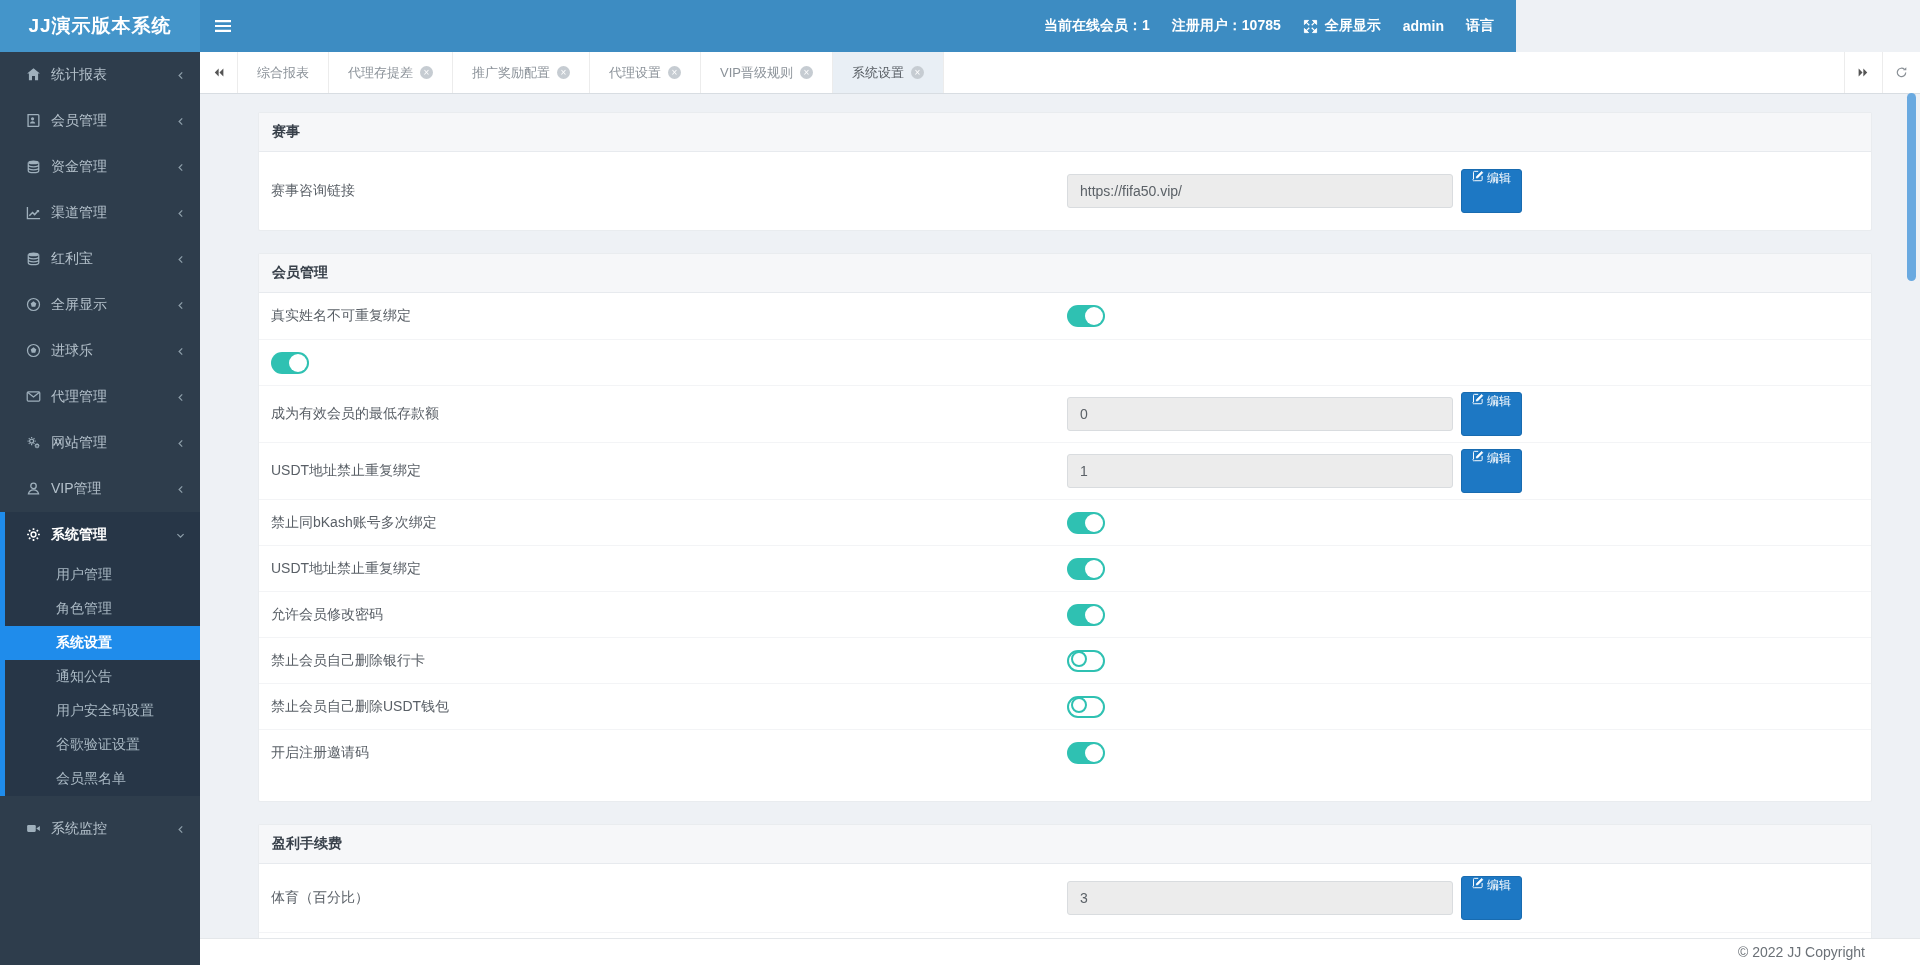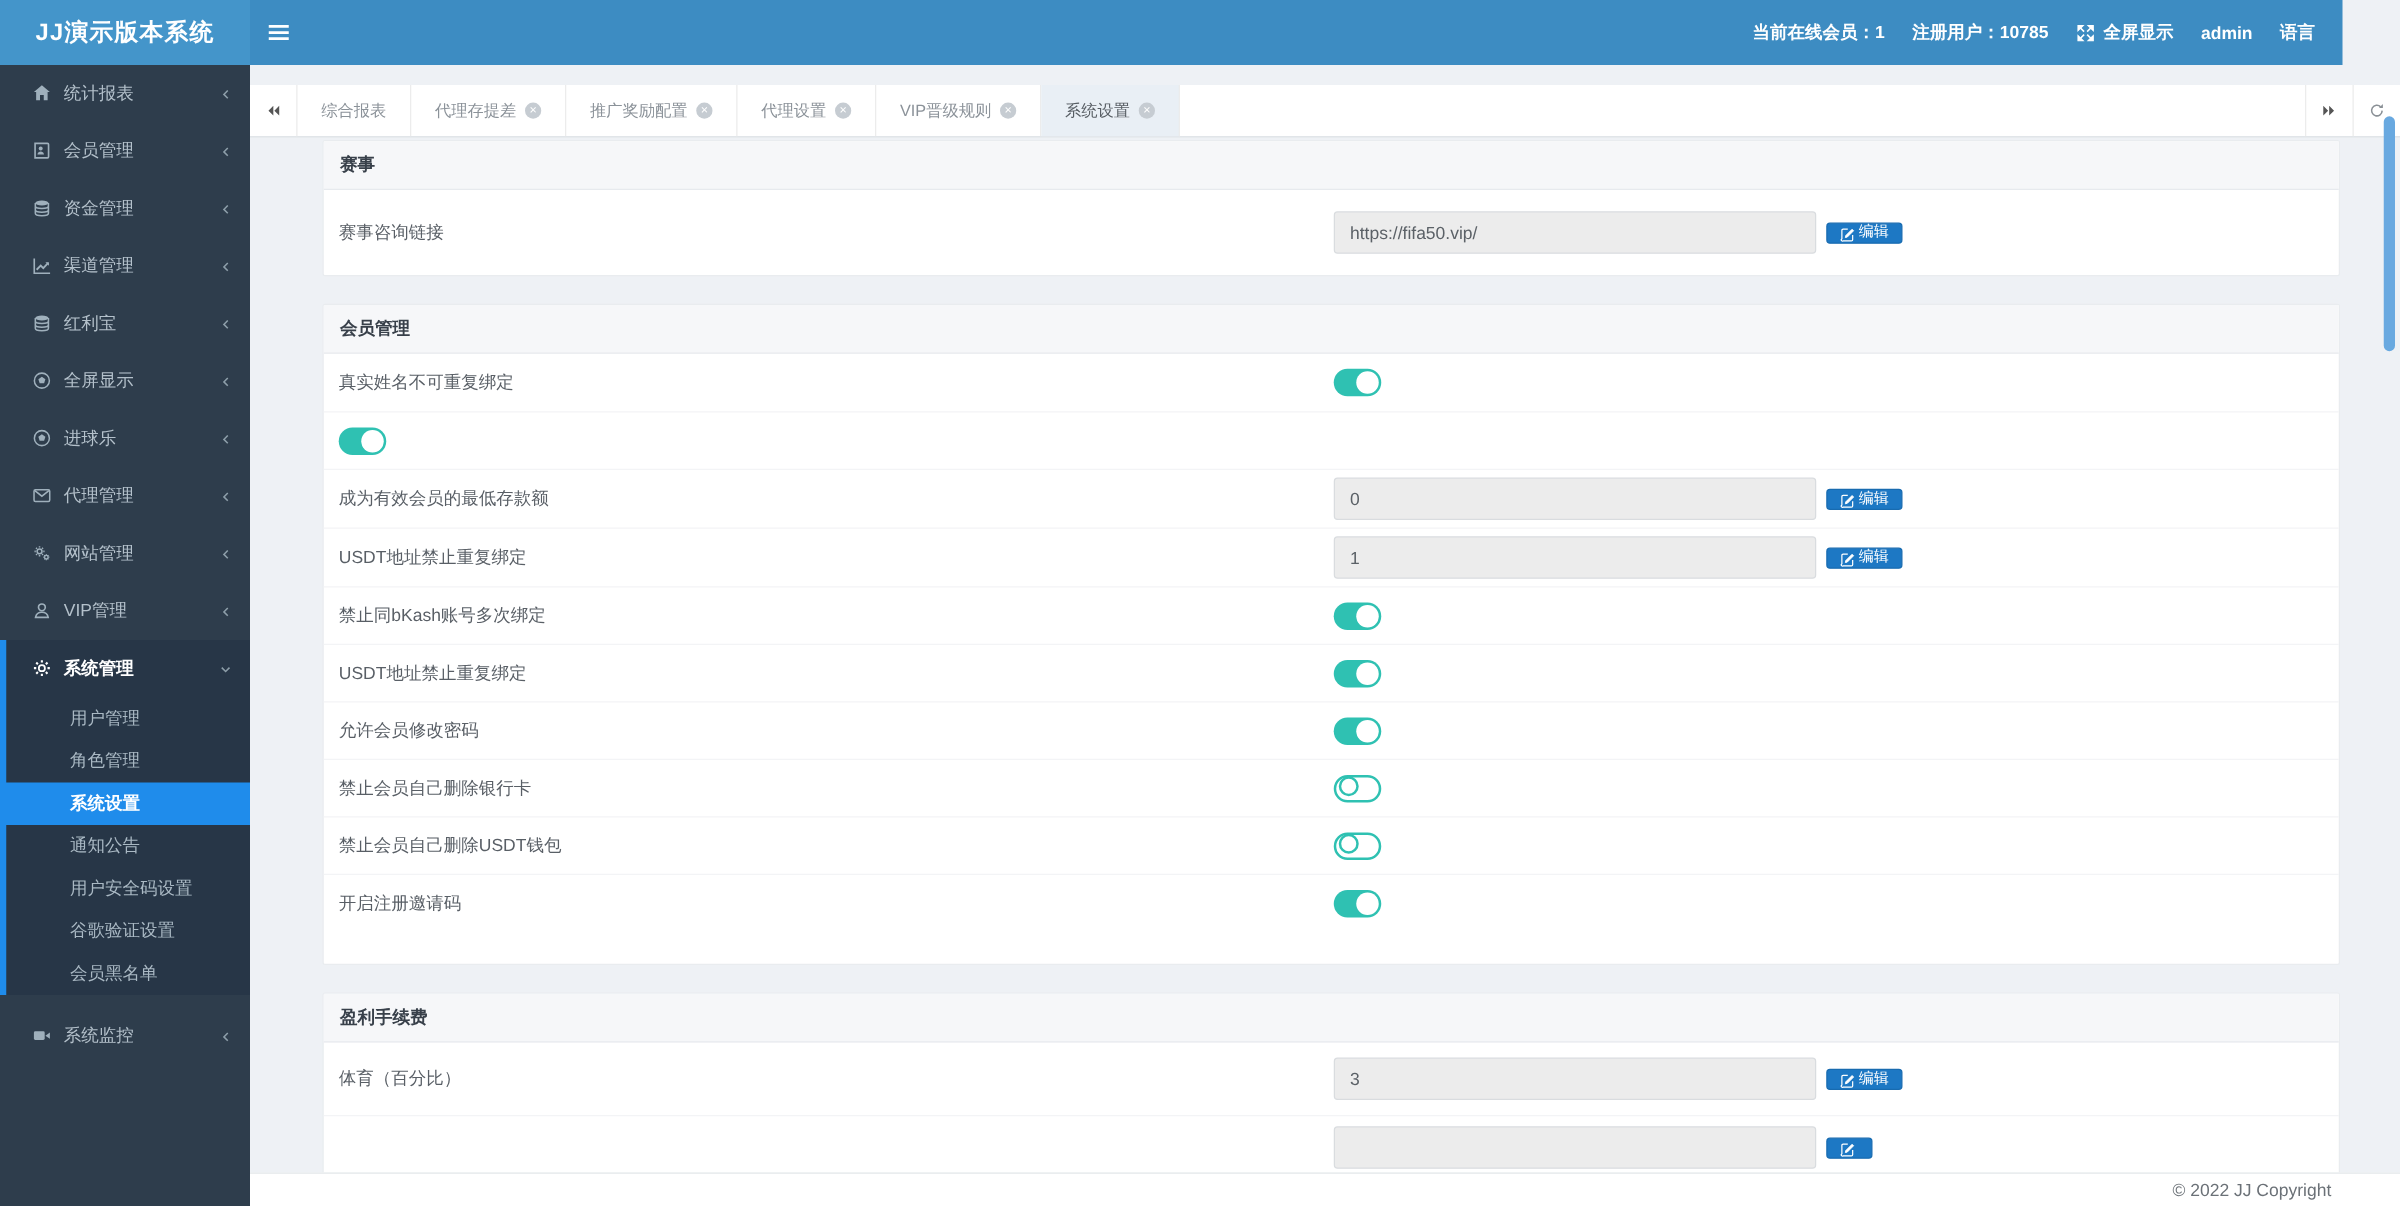"JJ演示版本系统" .topbar { width: 1874px -> 1516px }
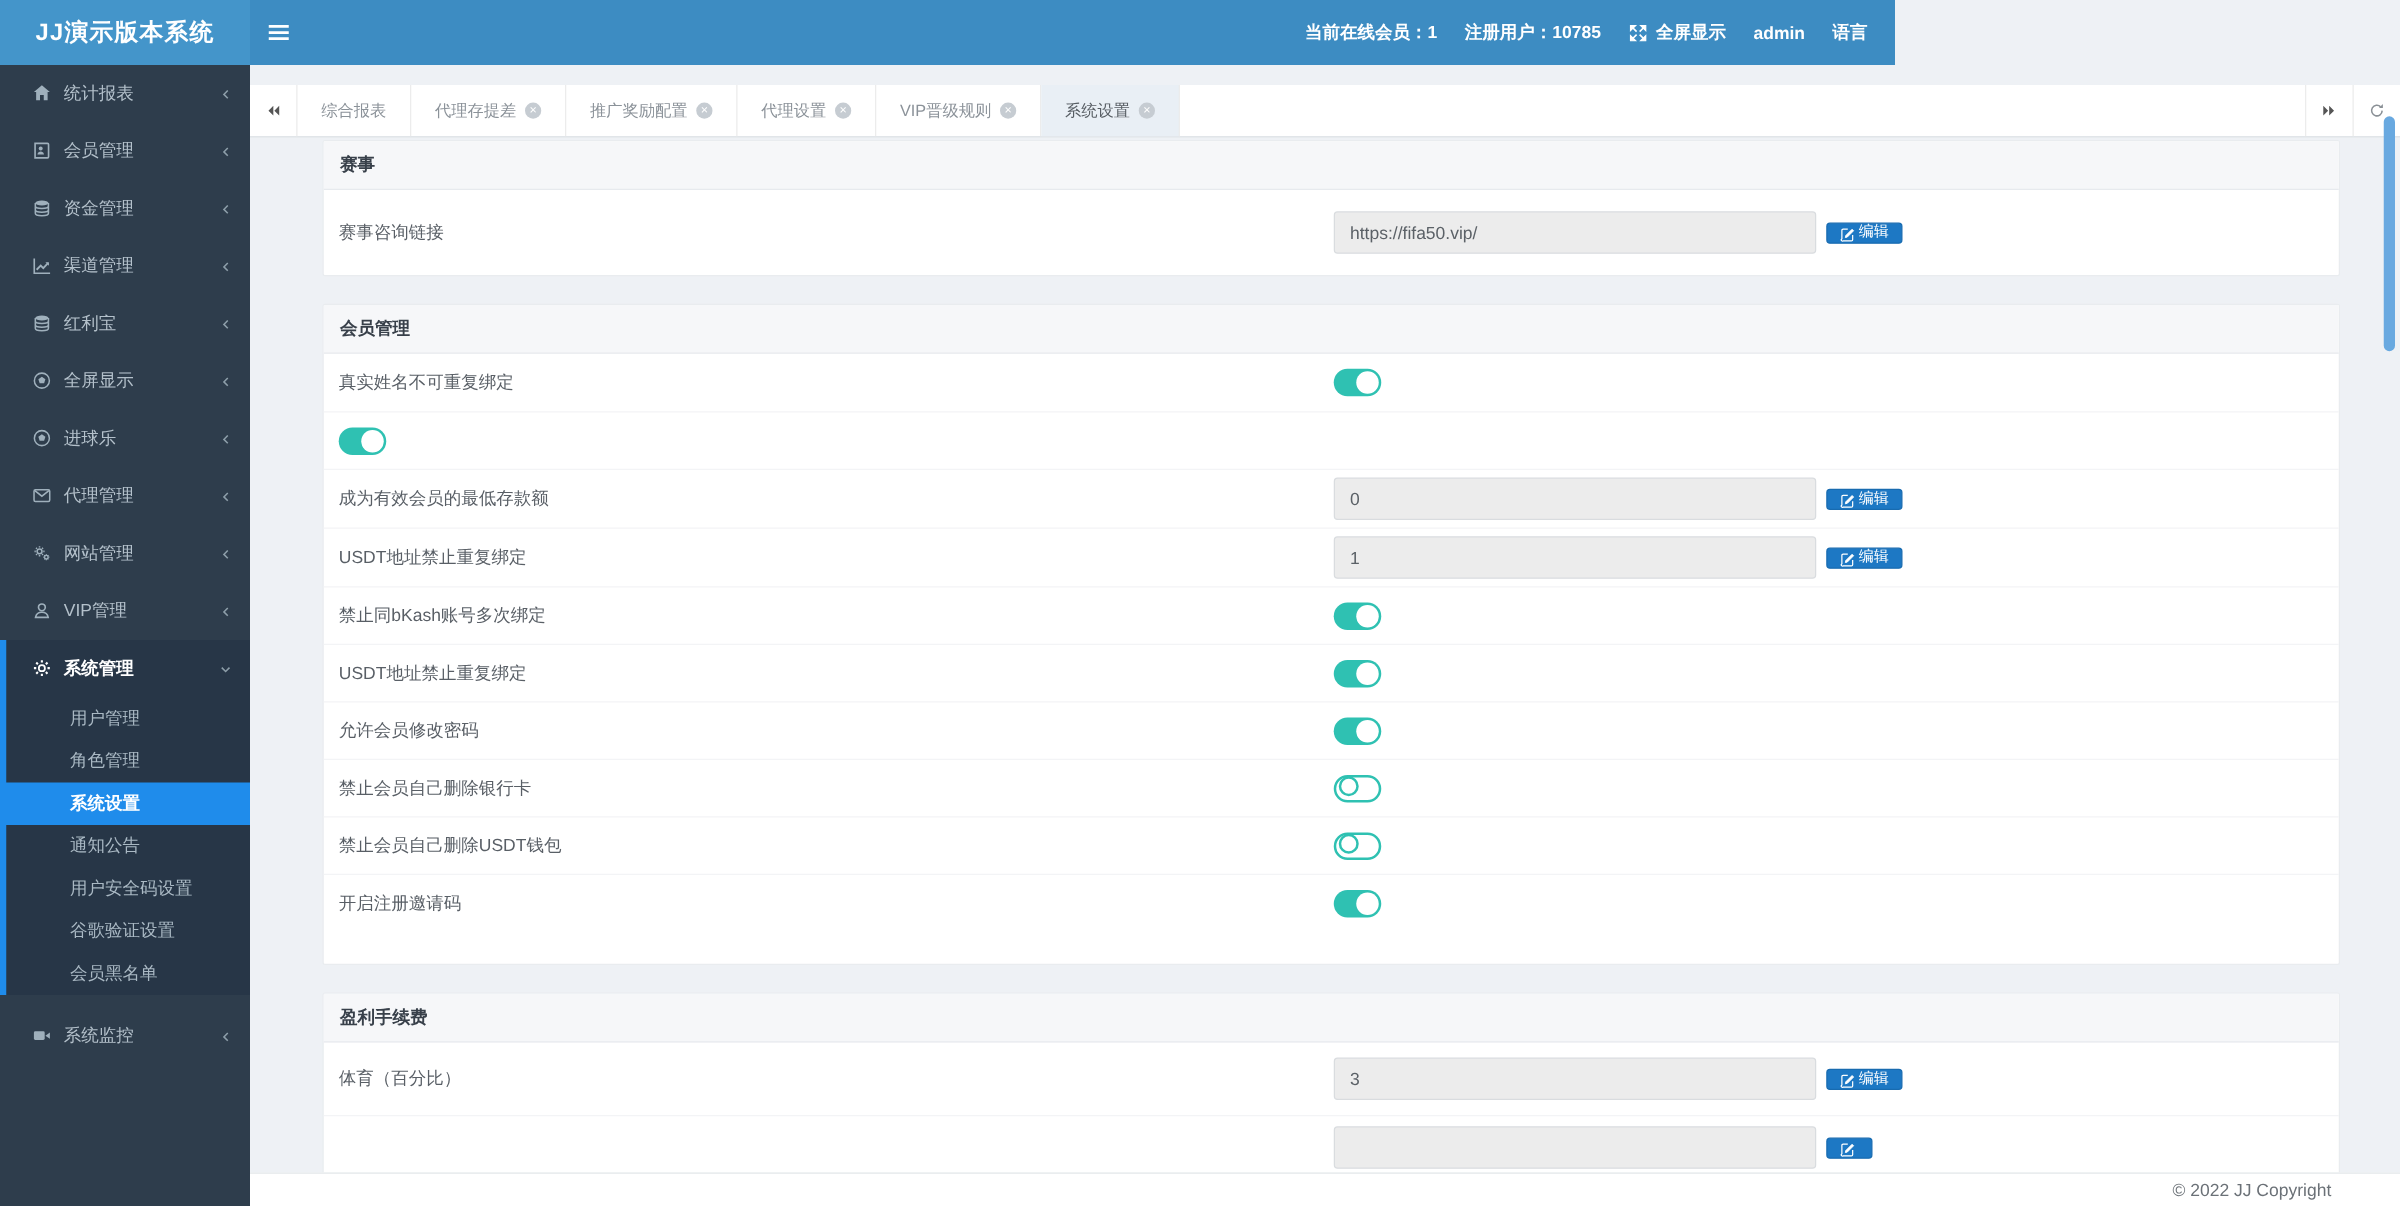"综合报表" .tabbar { margin-top: 16px -> none }
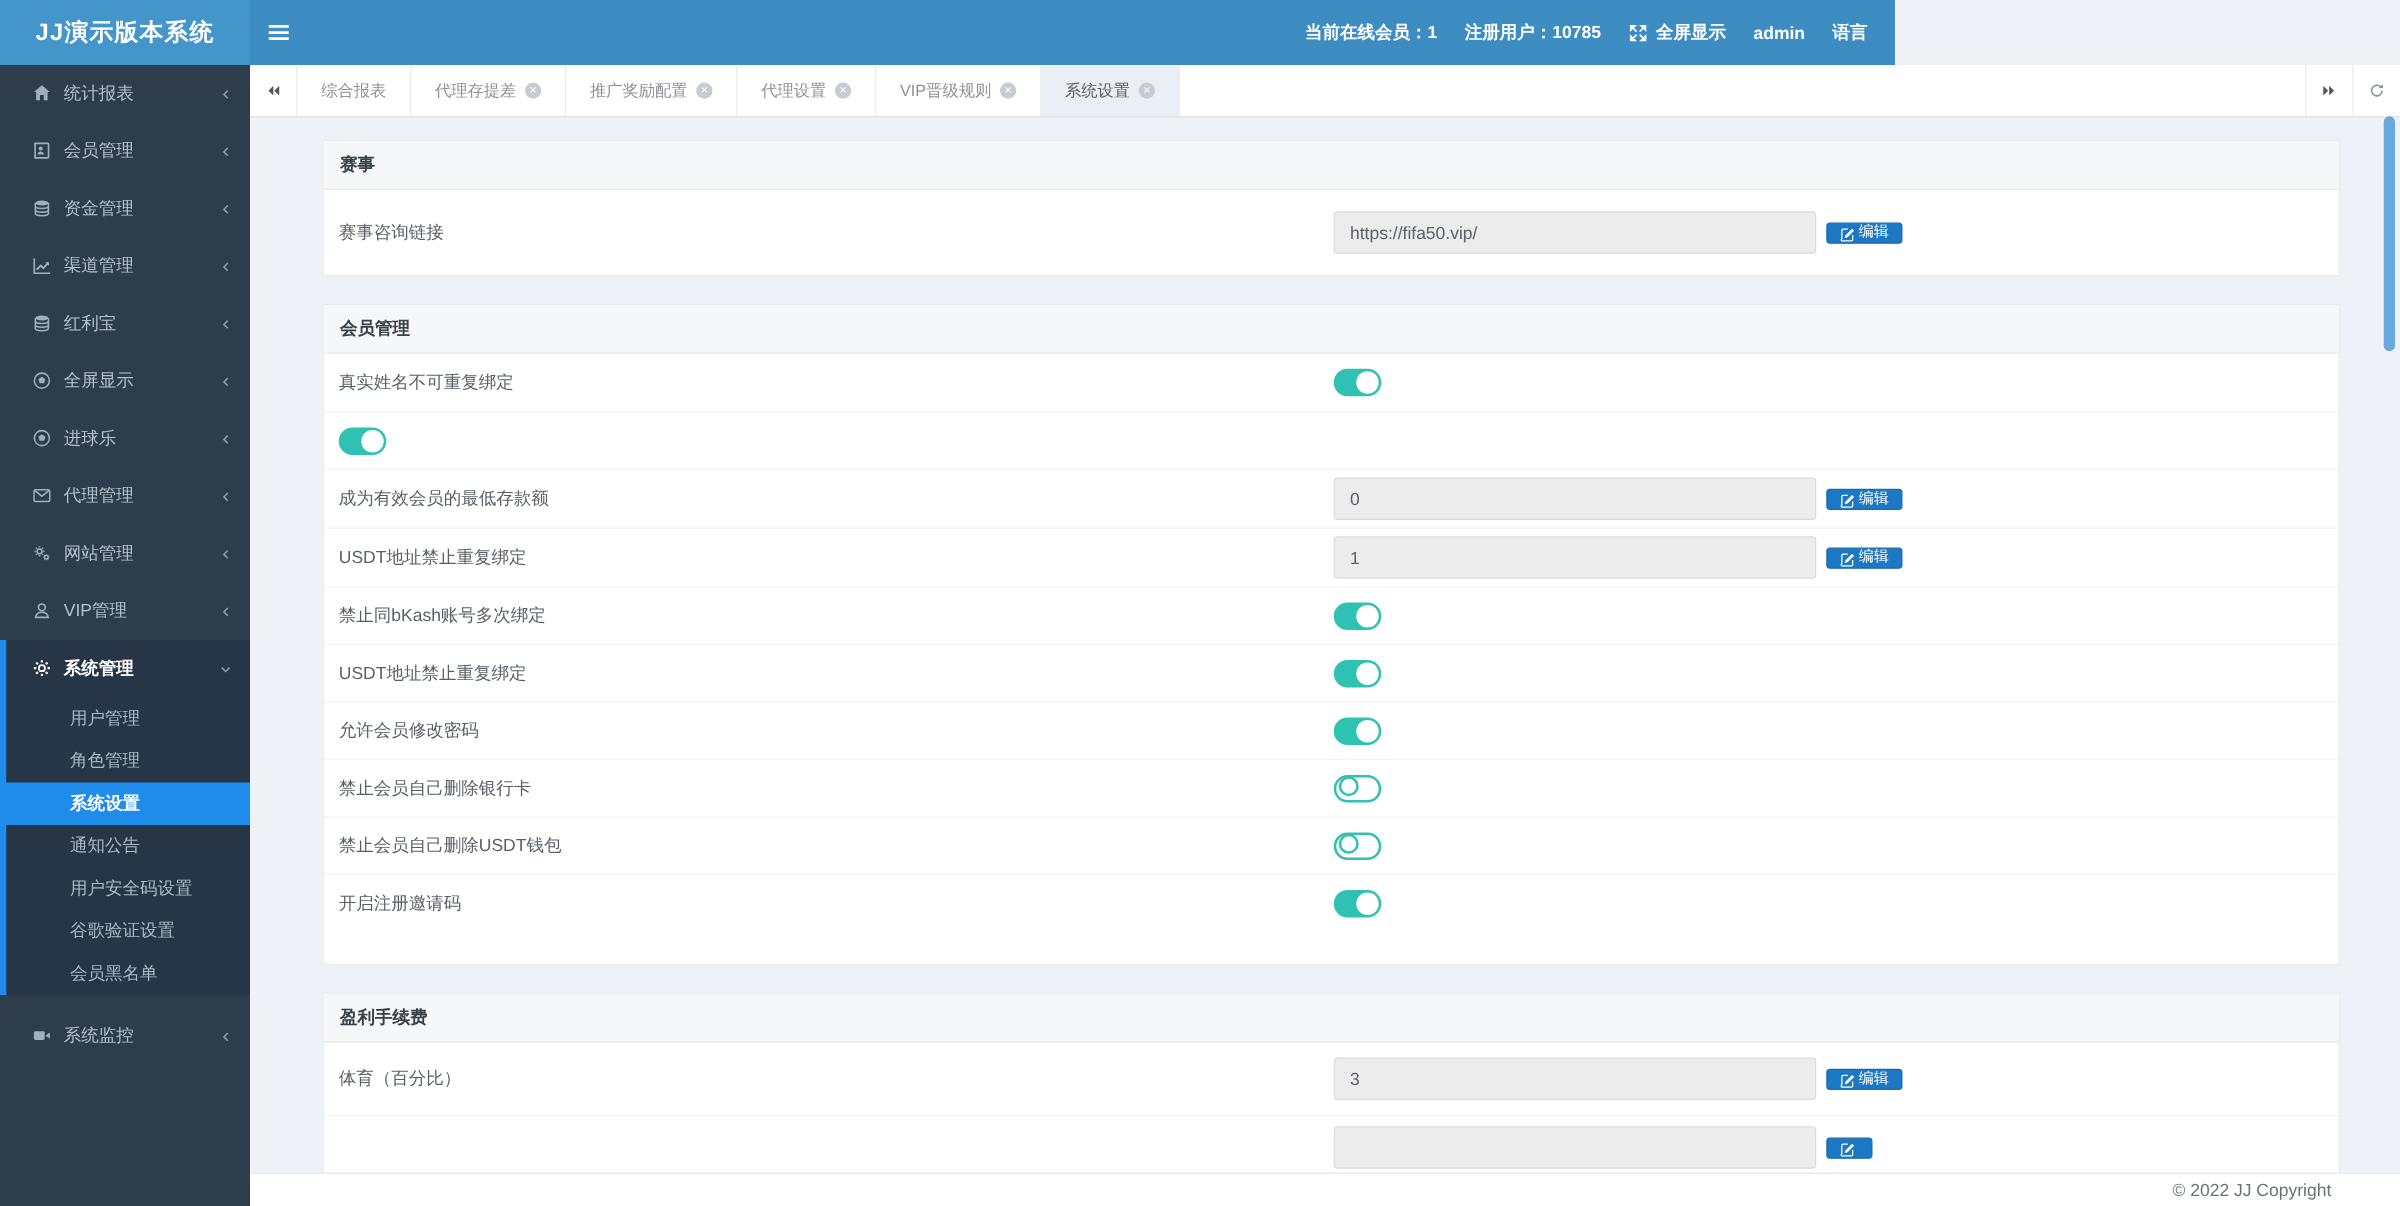"编辑" .edit-btn { align-items: flex-end -> flex-start; height: 17px -> 44px }
